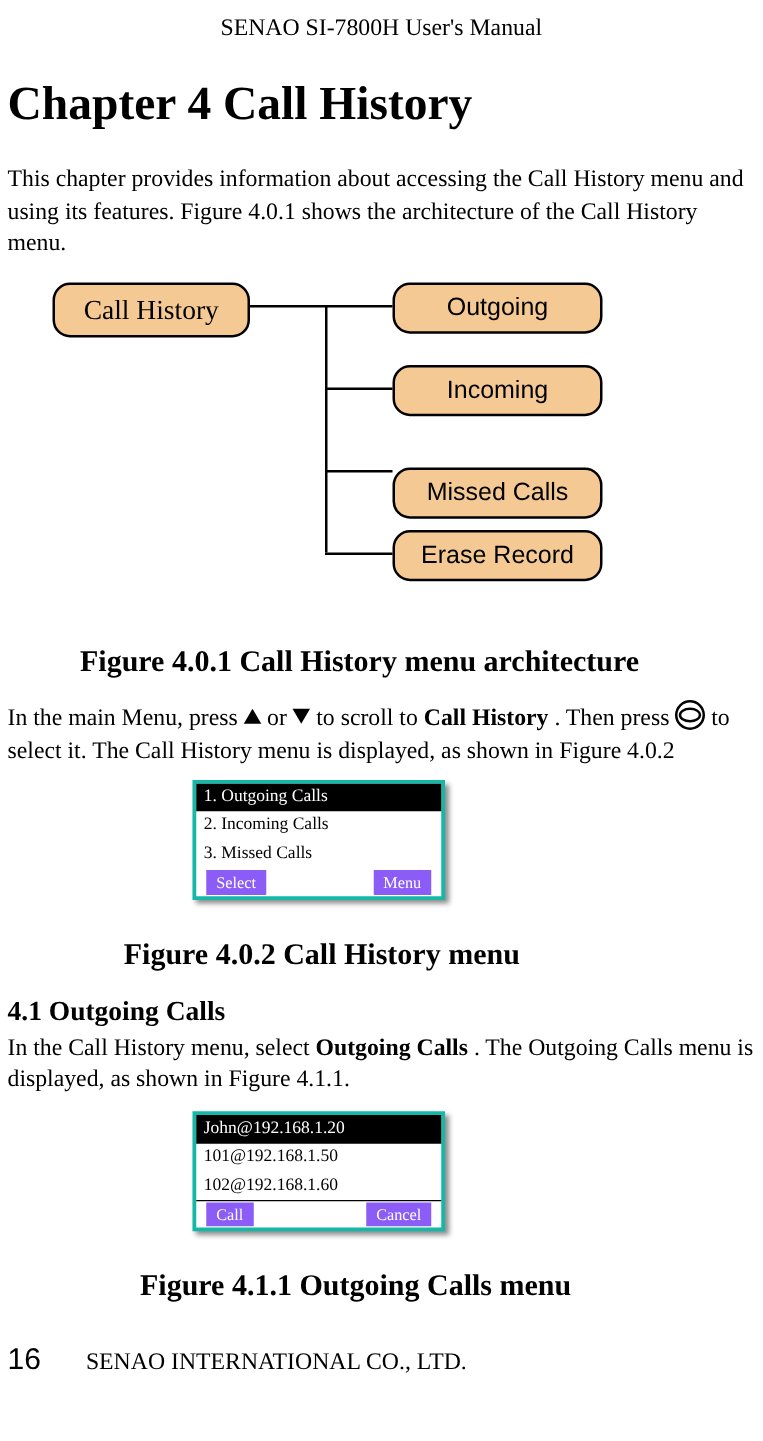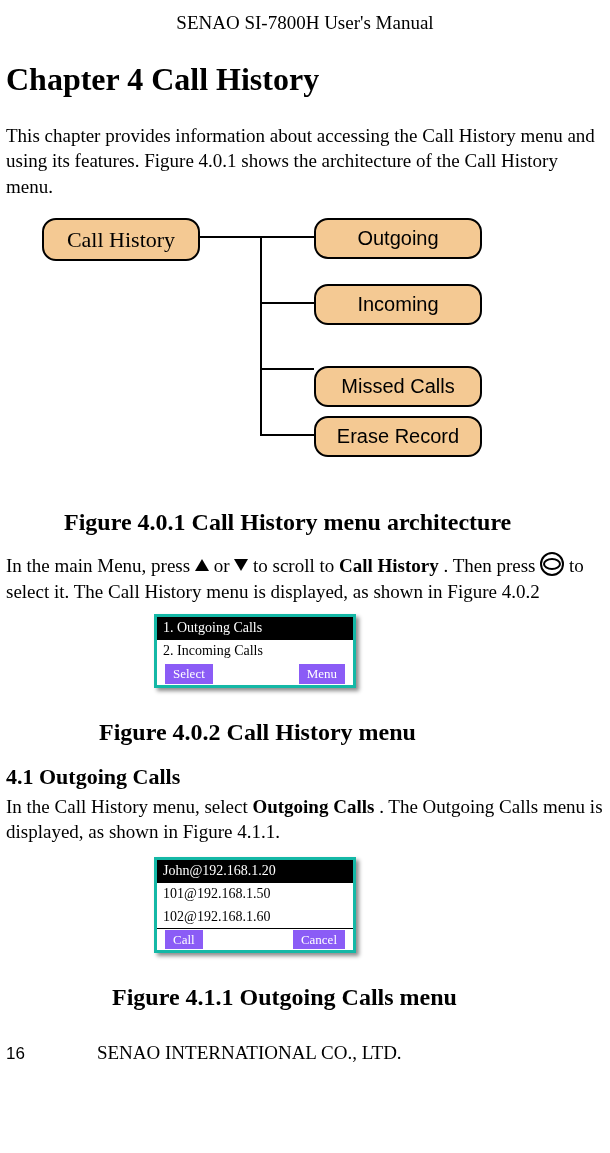"Chapter 4 Call History" .chapter-title { font-size: 32px -> 38px }
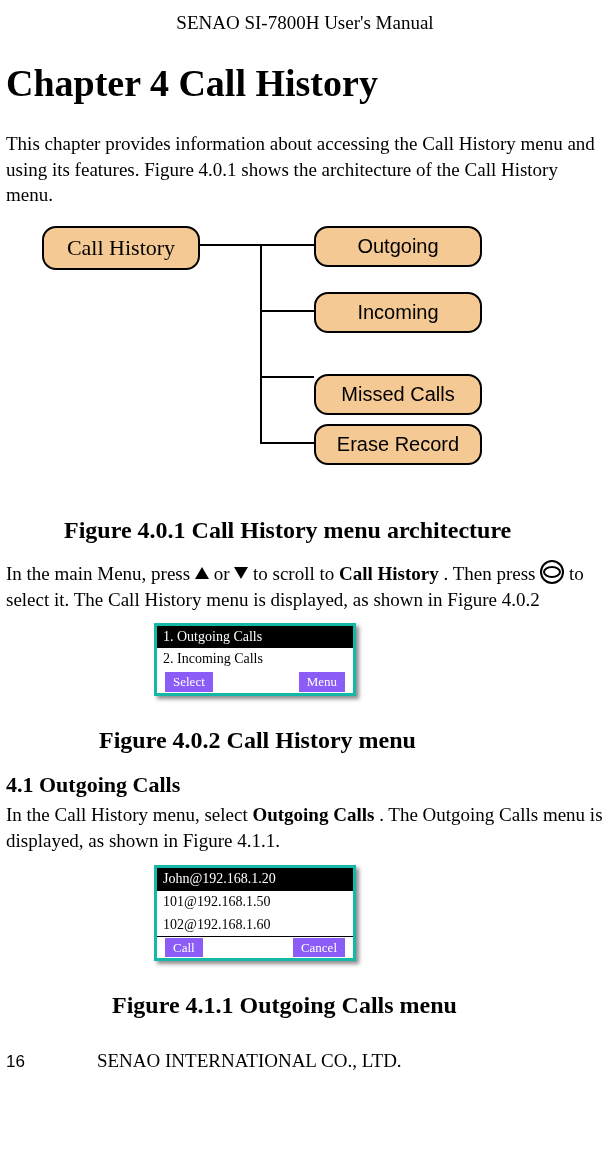"3. Missed Calls" div.row { html: none -> <div>3. Missed Calls</div> }
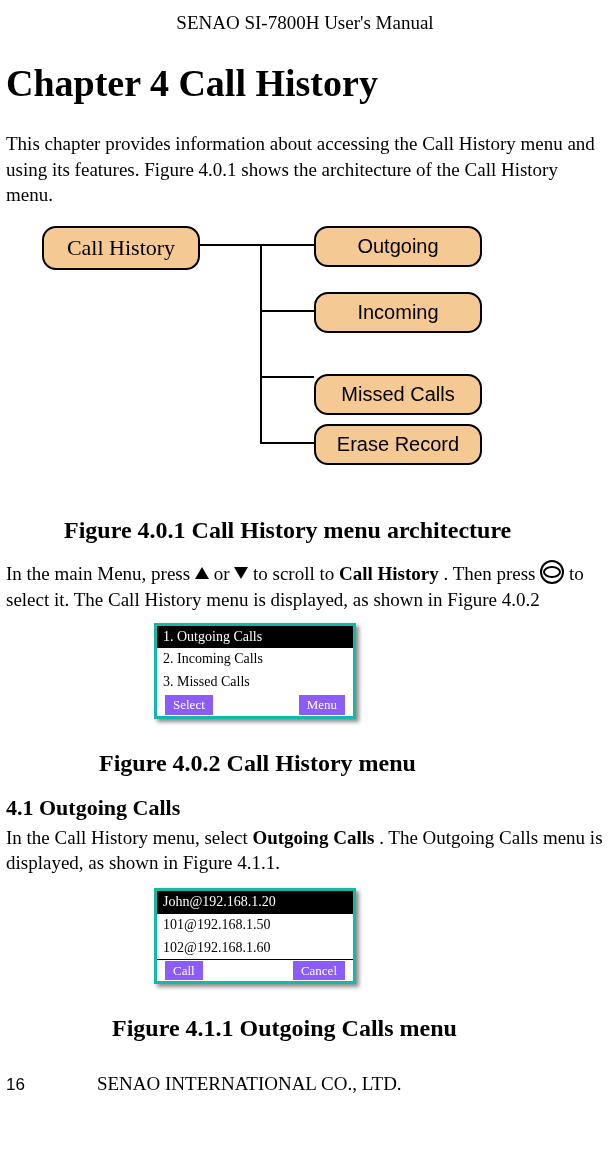"16" .page-num { font-size: 17px -> 24px; margin-right: 72px -> 36px }
